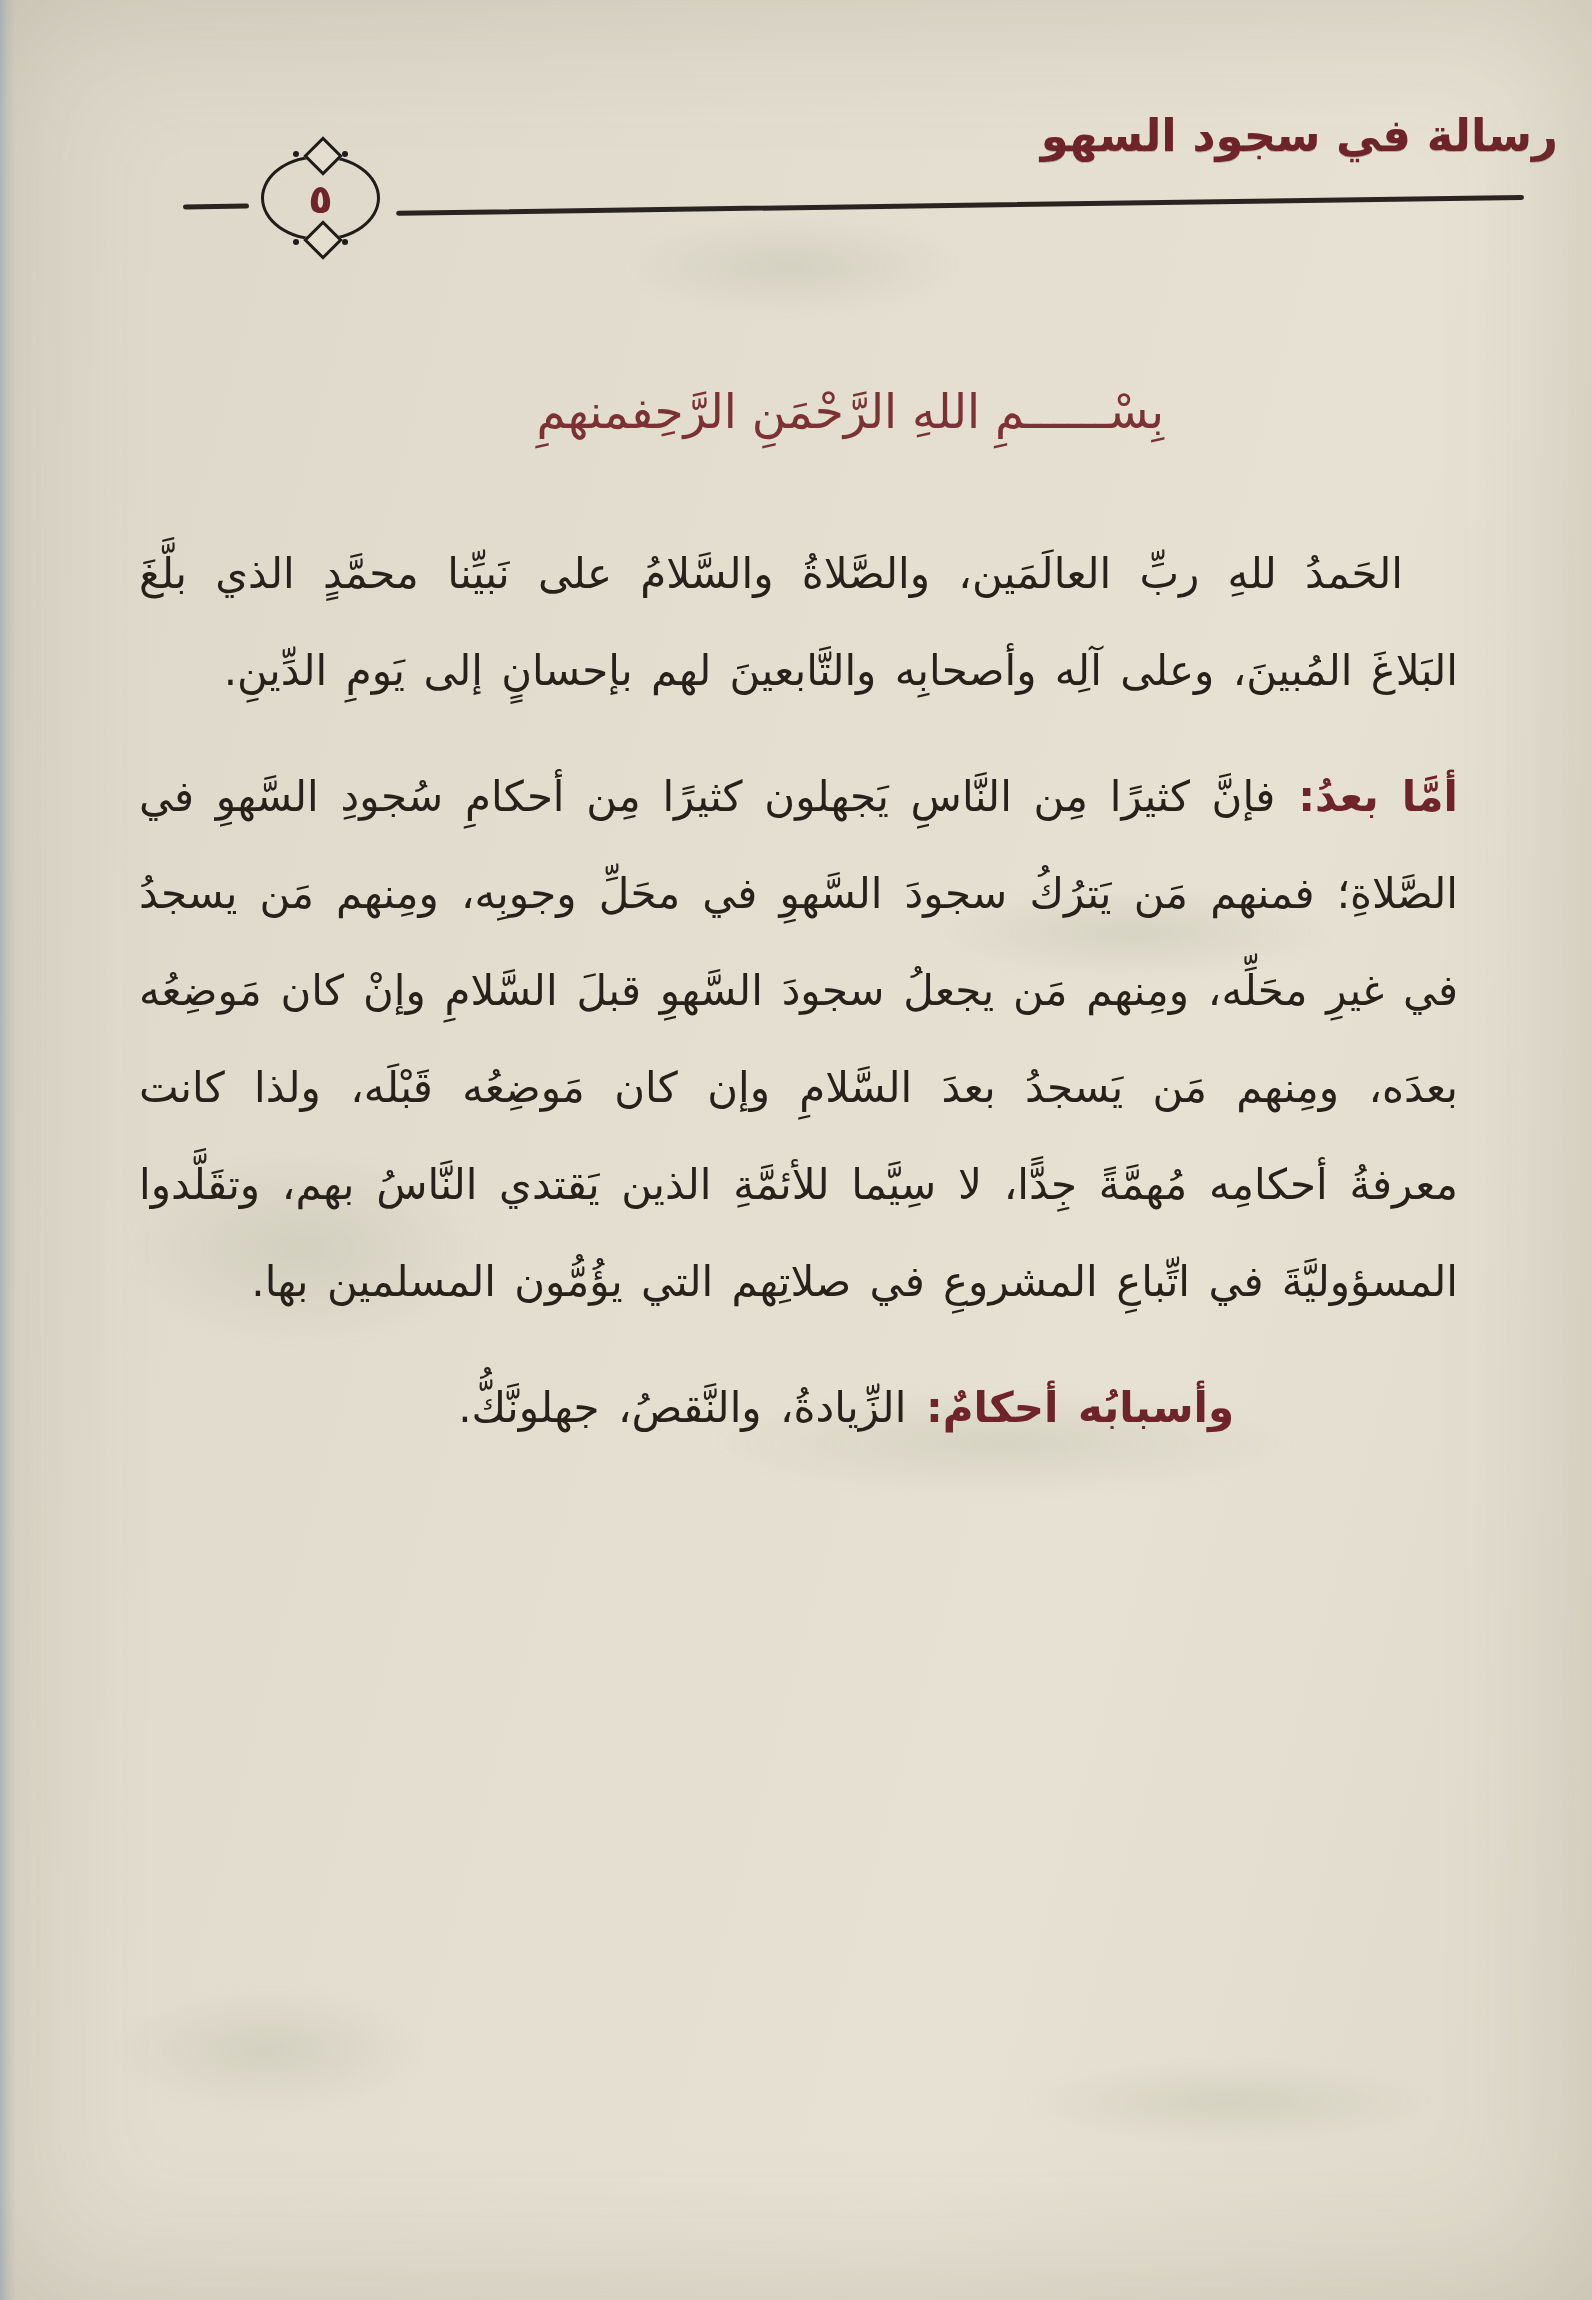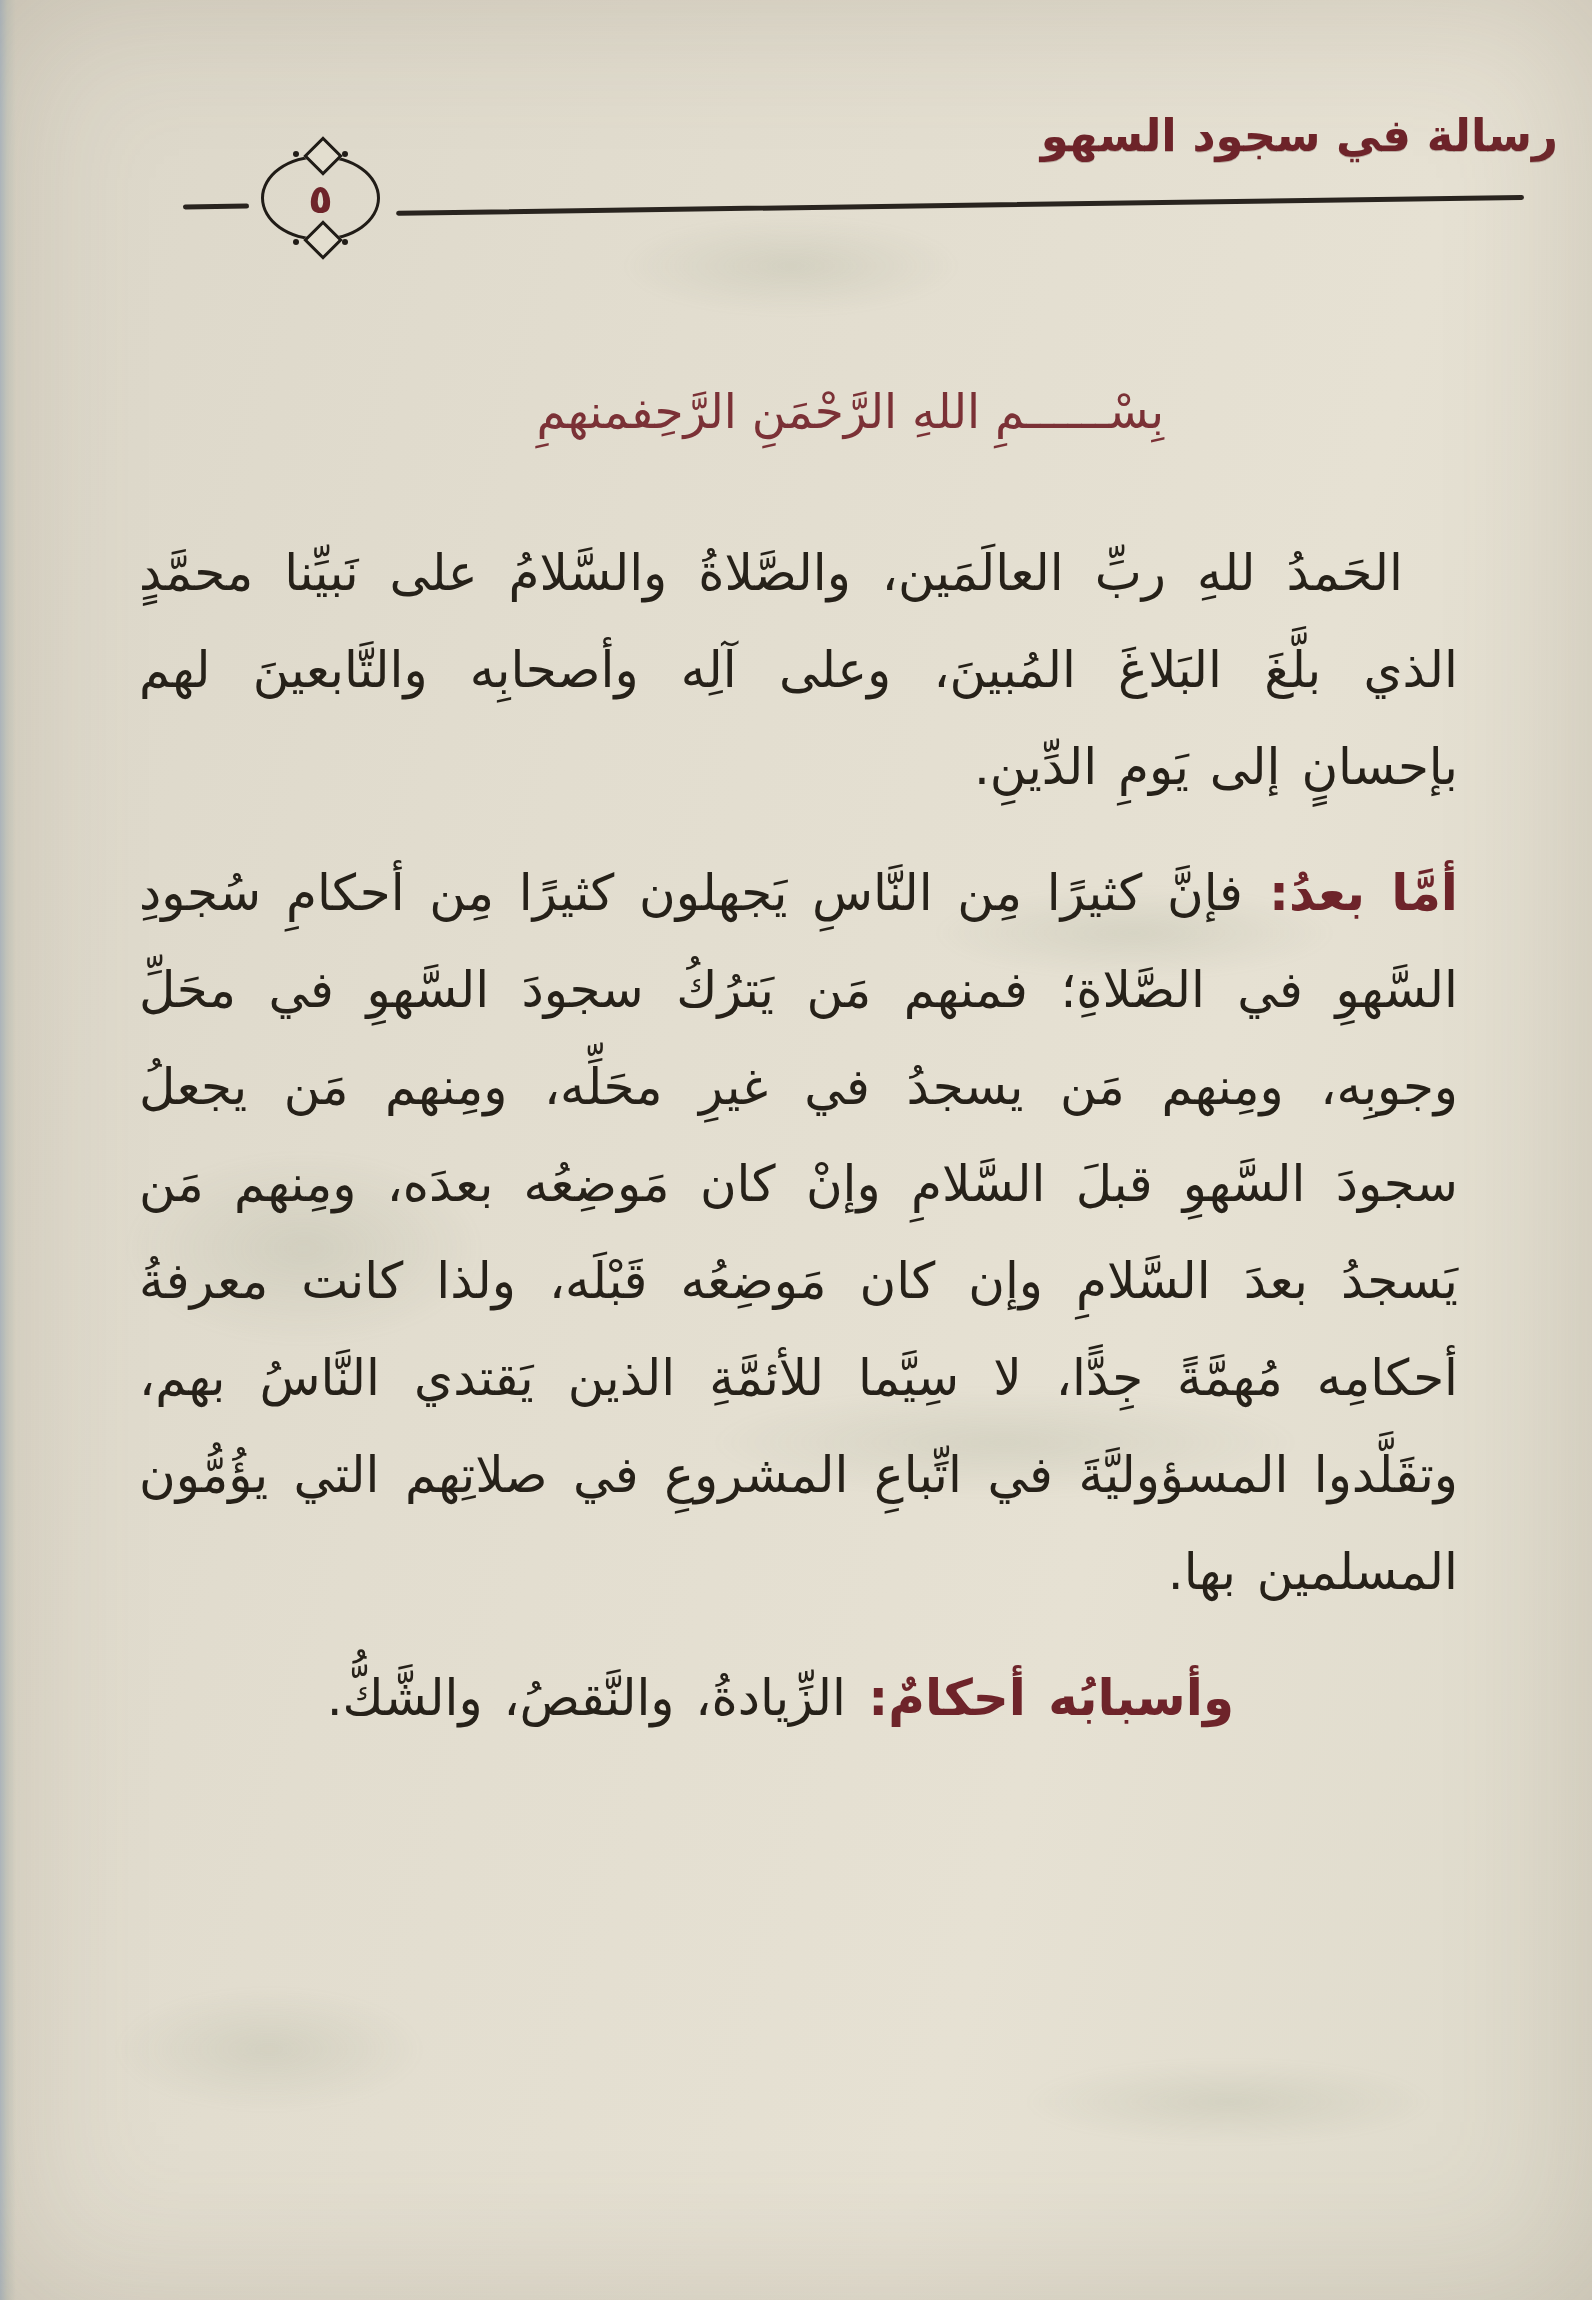"الحَمدُ للهِ ربِّ العالَمَين، والصَّلاةُ" .body-text { font-size: 50px -> 42px }
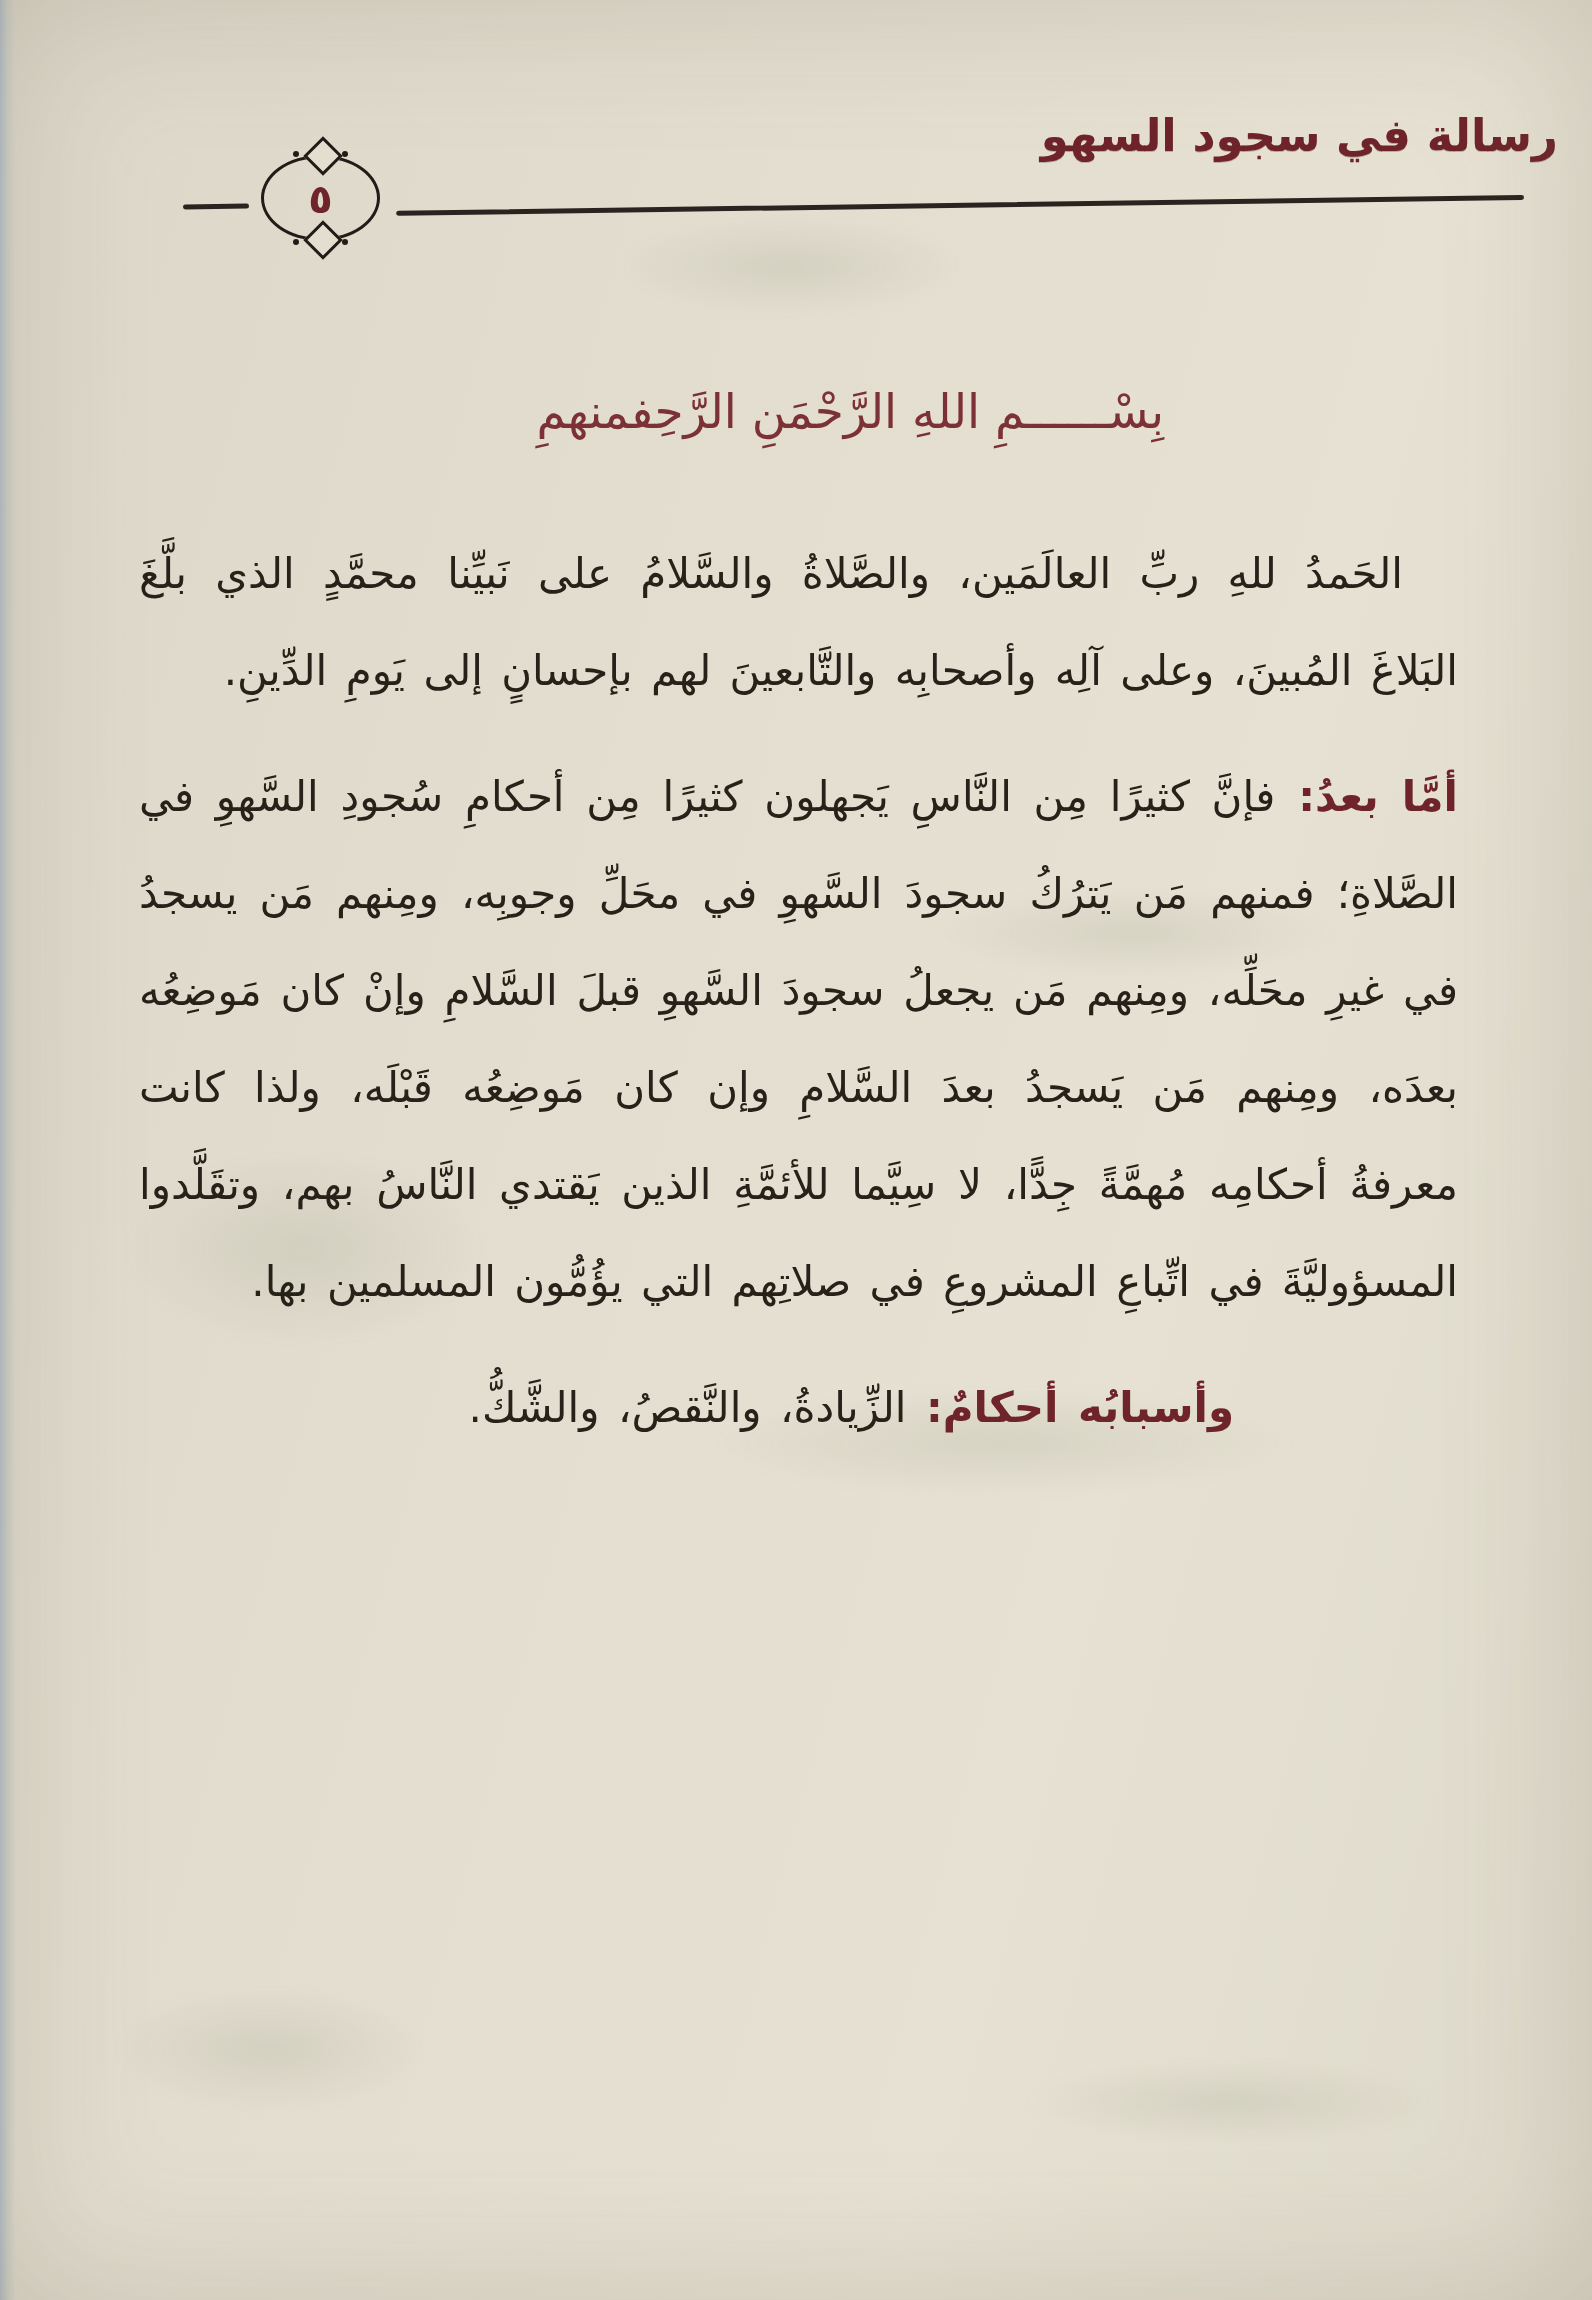"الزِّيادةُ، والنَّقصُ، والشَّكُّ." span.run { text: والشَّكُّ -> جهلونَّكُّ }
